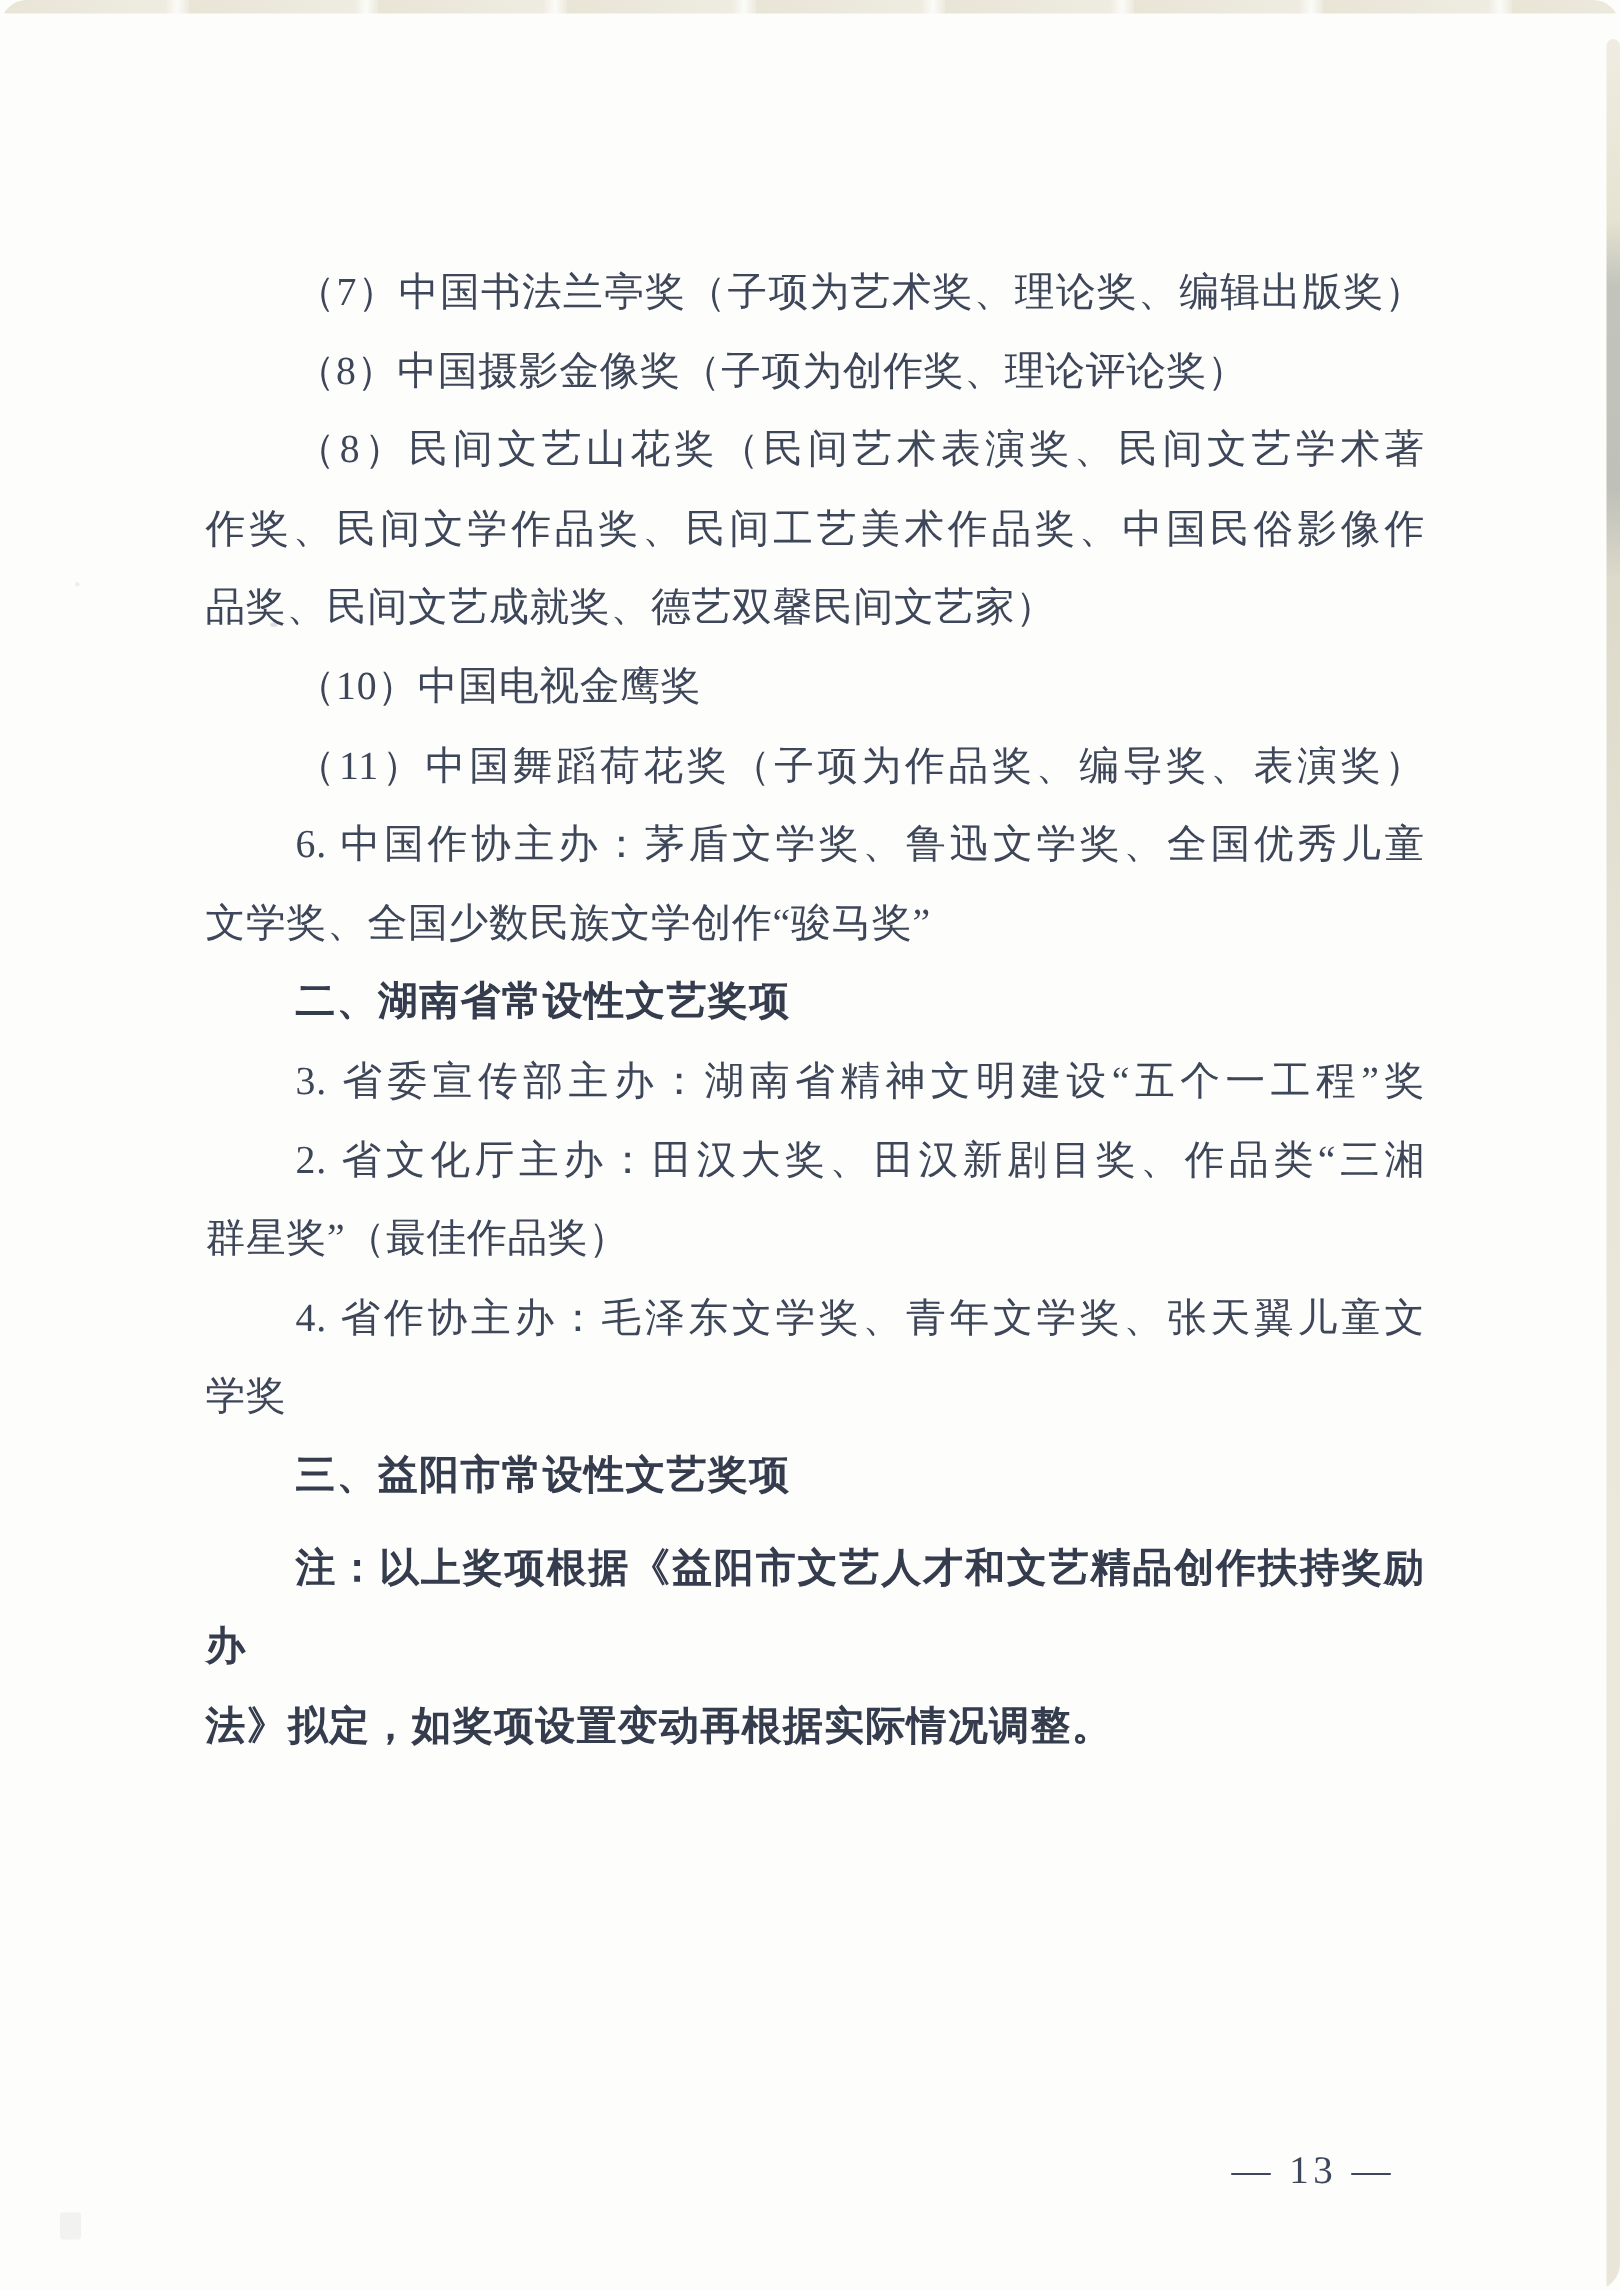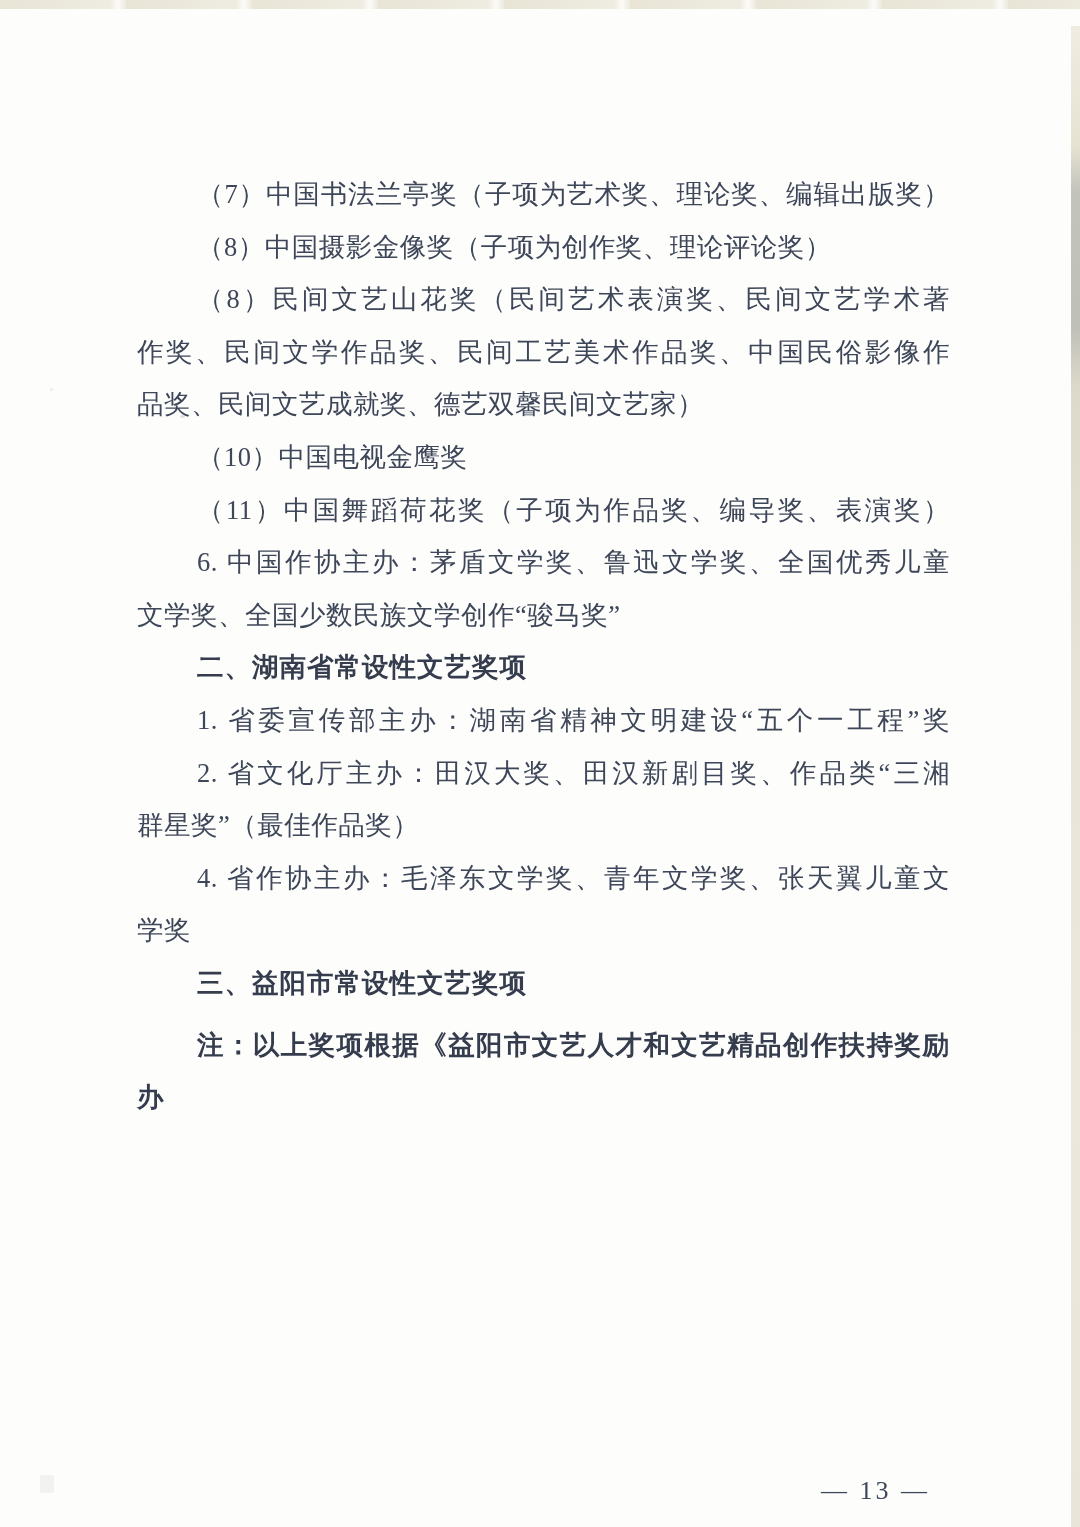"（7）中国书法兰亭奖（子项为艺术奖、理论奖、编辑出版奖）" * { border-radius: none -> 18px }
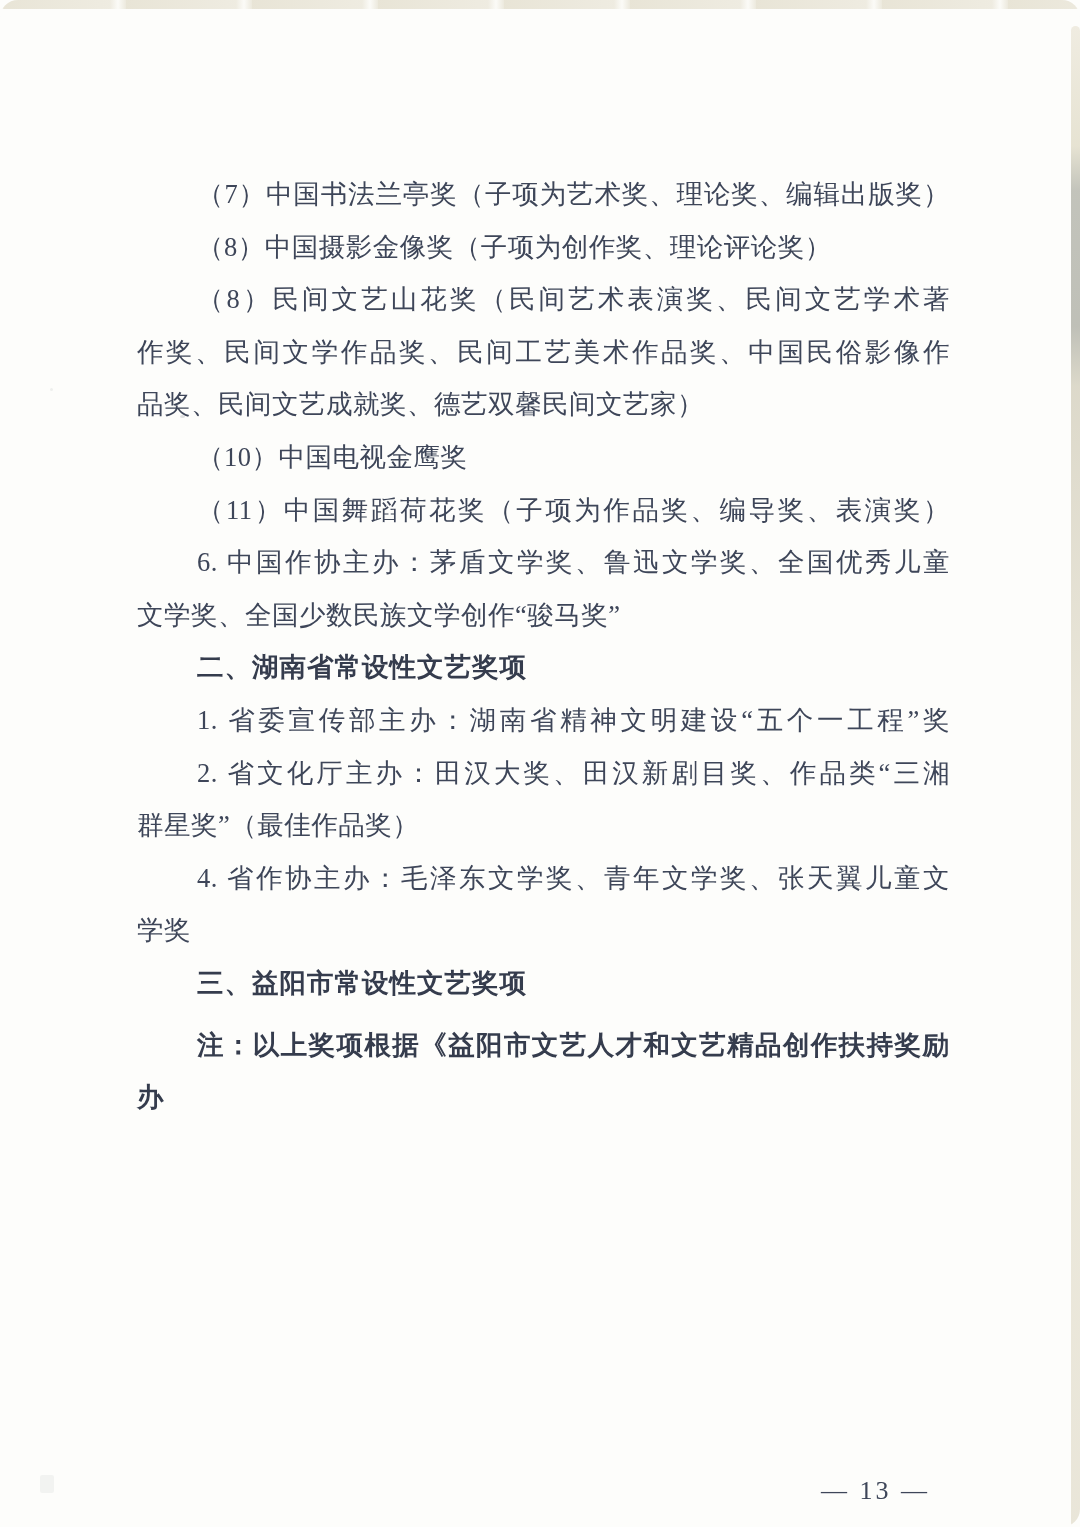"1. 省委宣传部主办：湖南省精神文明建设“五个一工程”奖" div.line { text: 1 -> 3 }
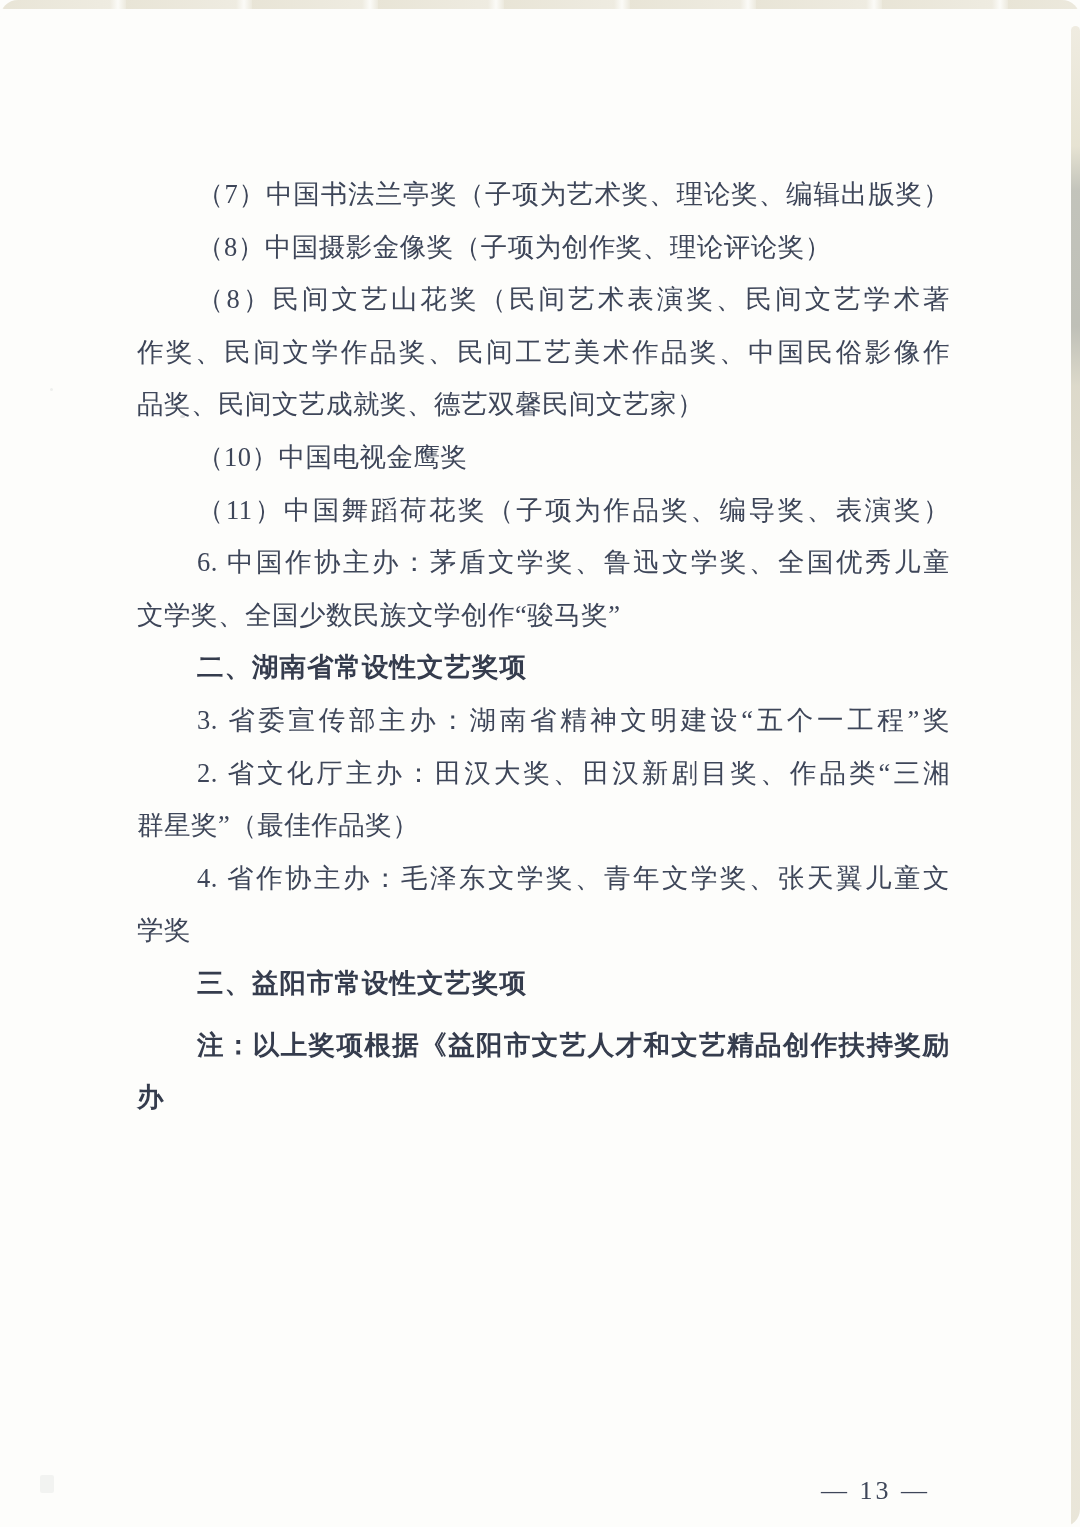"法》拟定，如奖项设置变动再根据实际情况调整。" div.line { html: none -> <div>法》拟定，如奖项设置变动再根据实际情况调整。</div> }
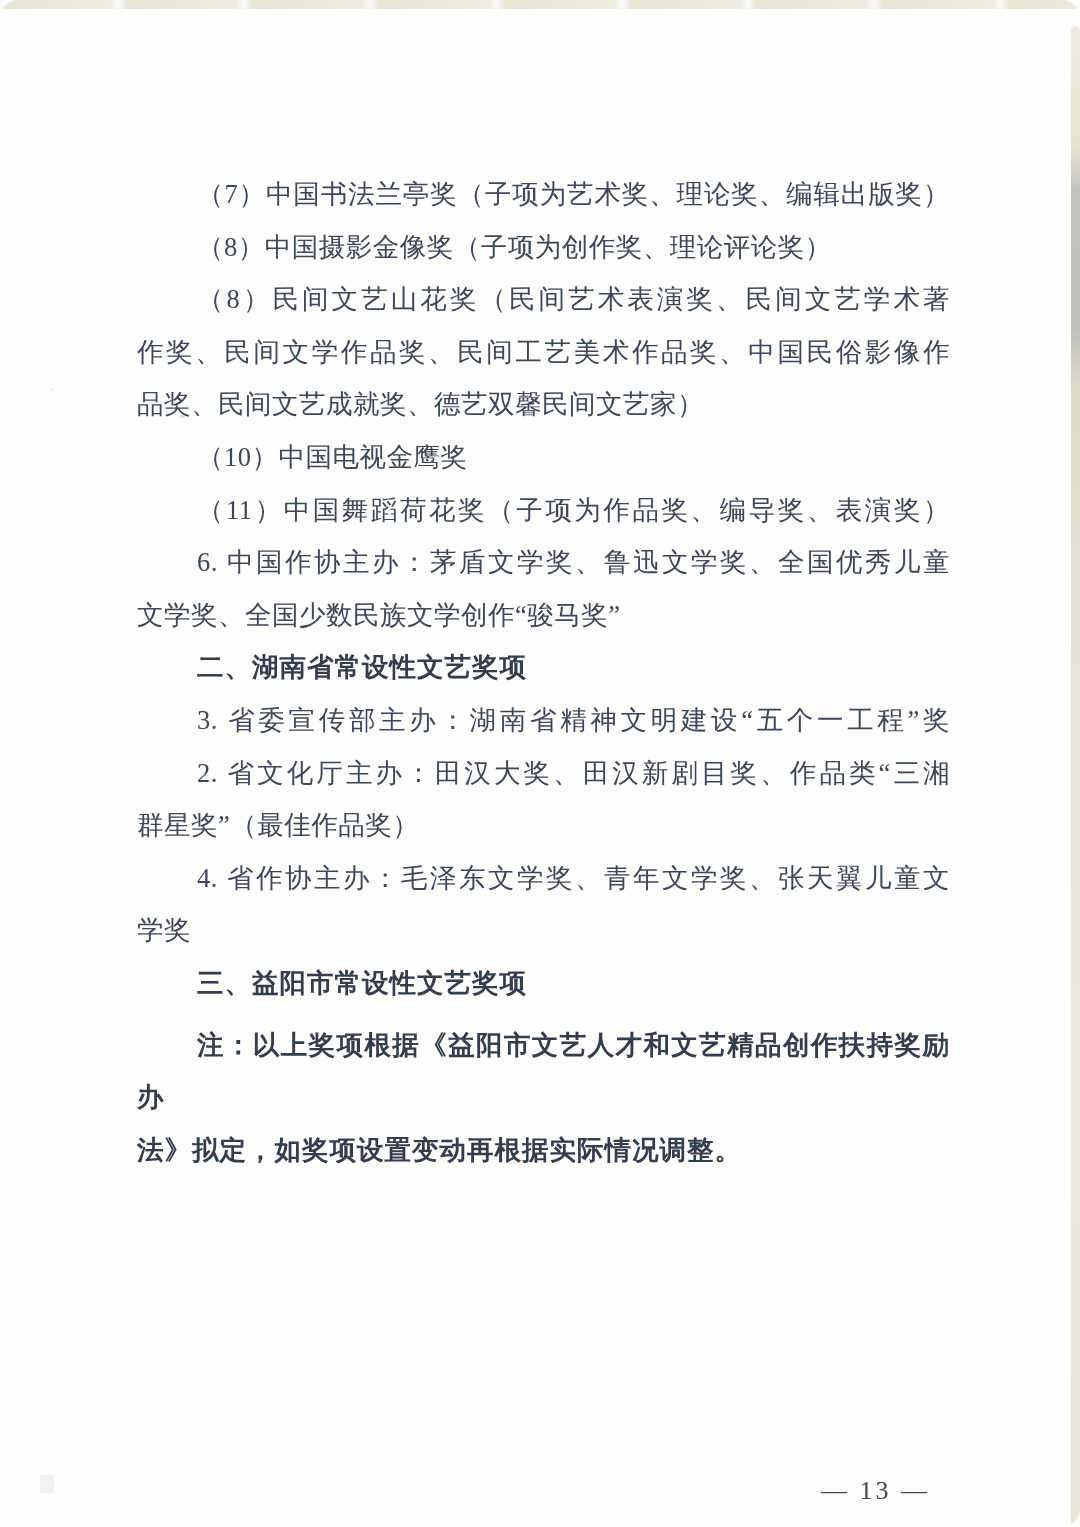"— 13 —" .page-number { margin-top: 44px -> none }
